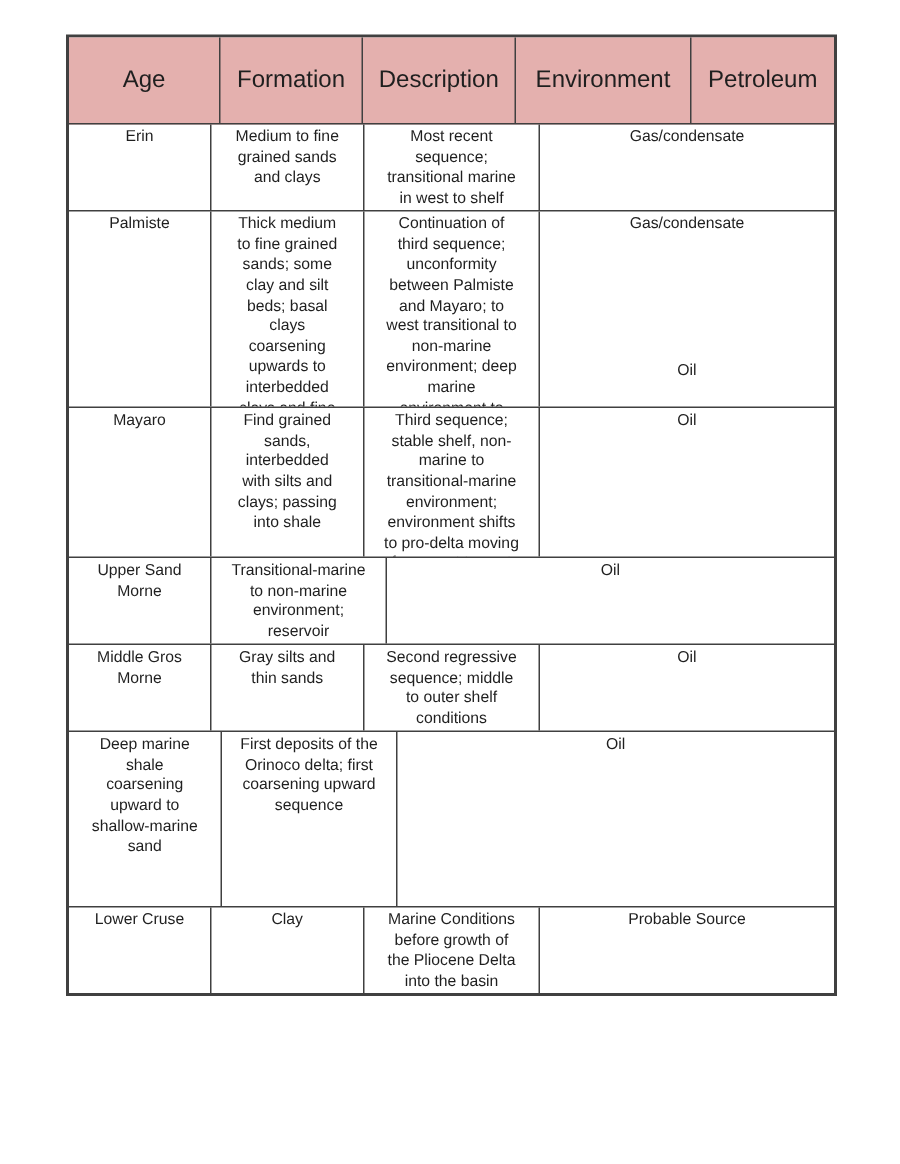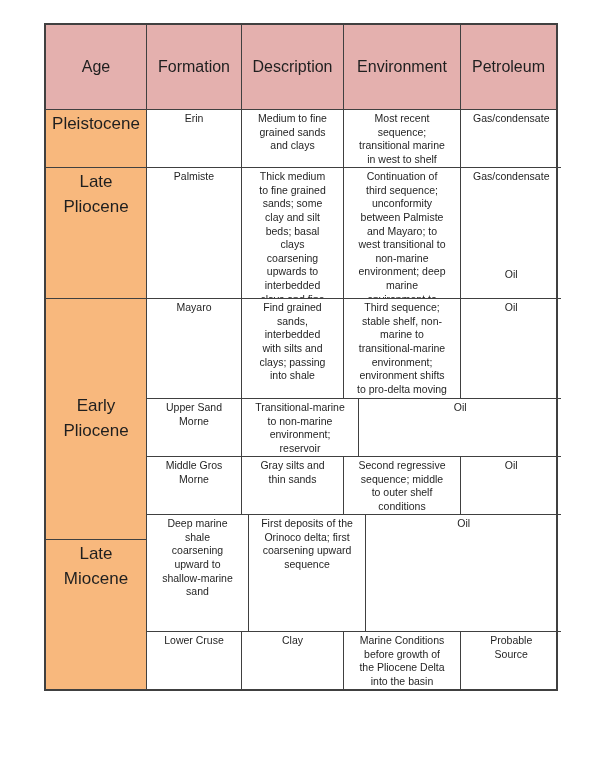"Age" .header-row { height: 85px -> 58px }
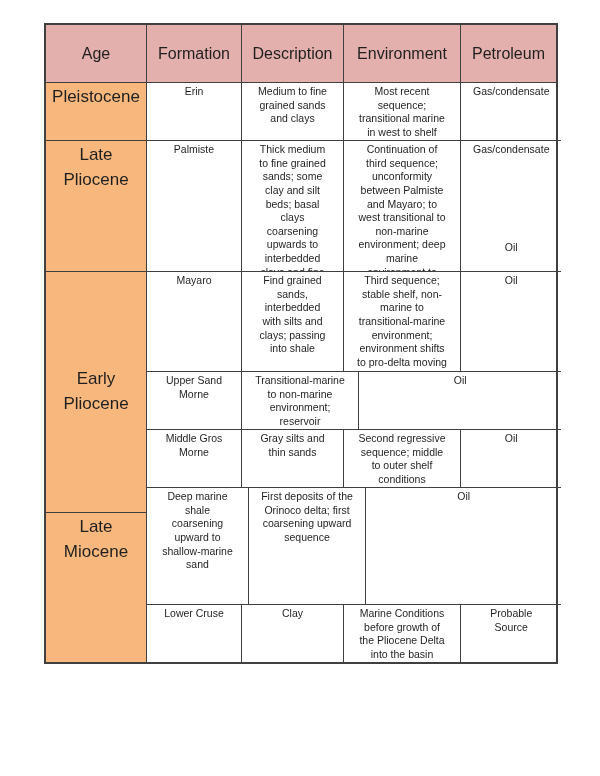"Pleistocene" div.age-col { html: <div> <div>Pleistocene</div> <div>Late Pliocene</div> <div>Early Pliocene</div> <div>Late Miocene</div> </div> -> none }
